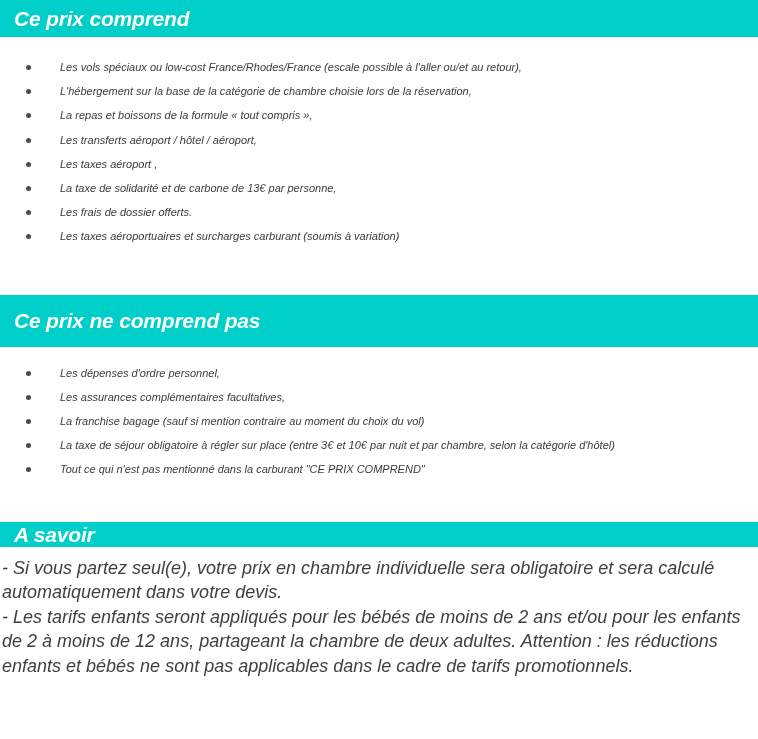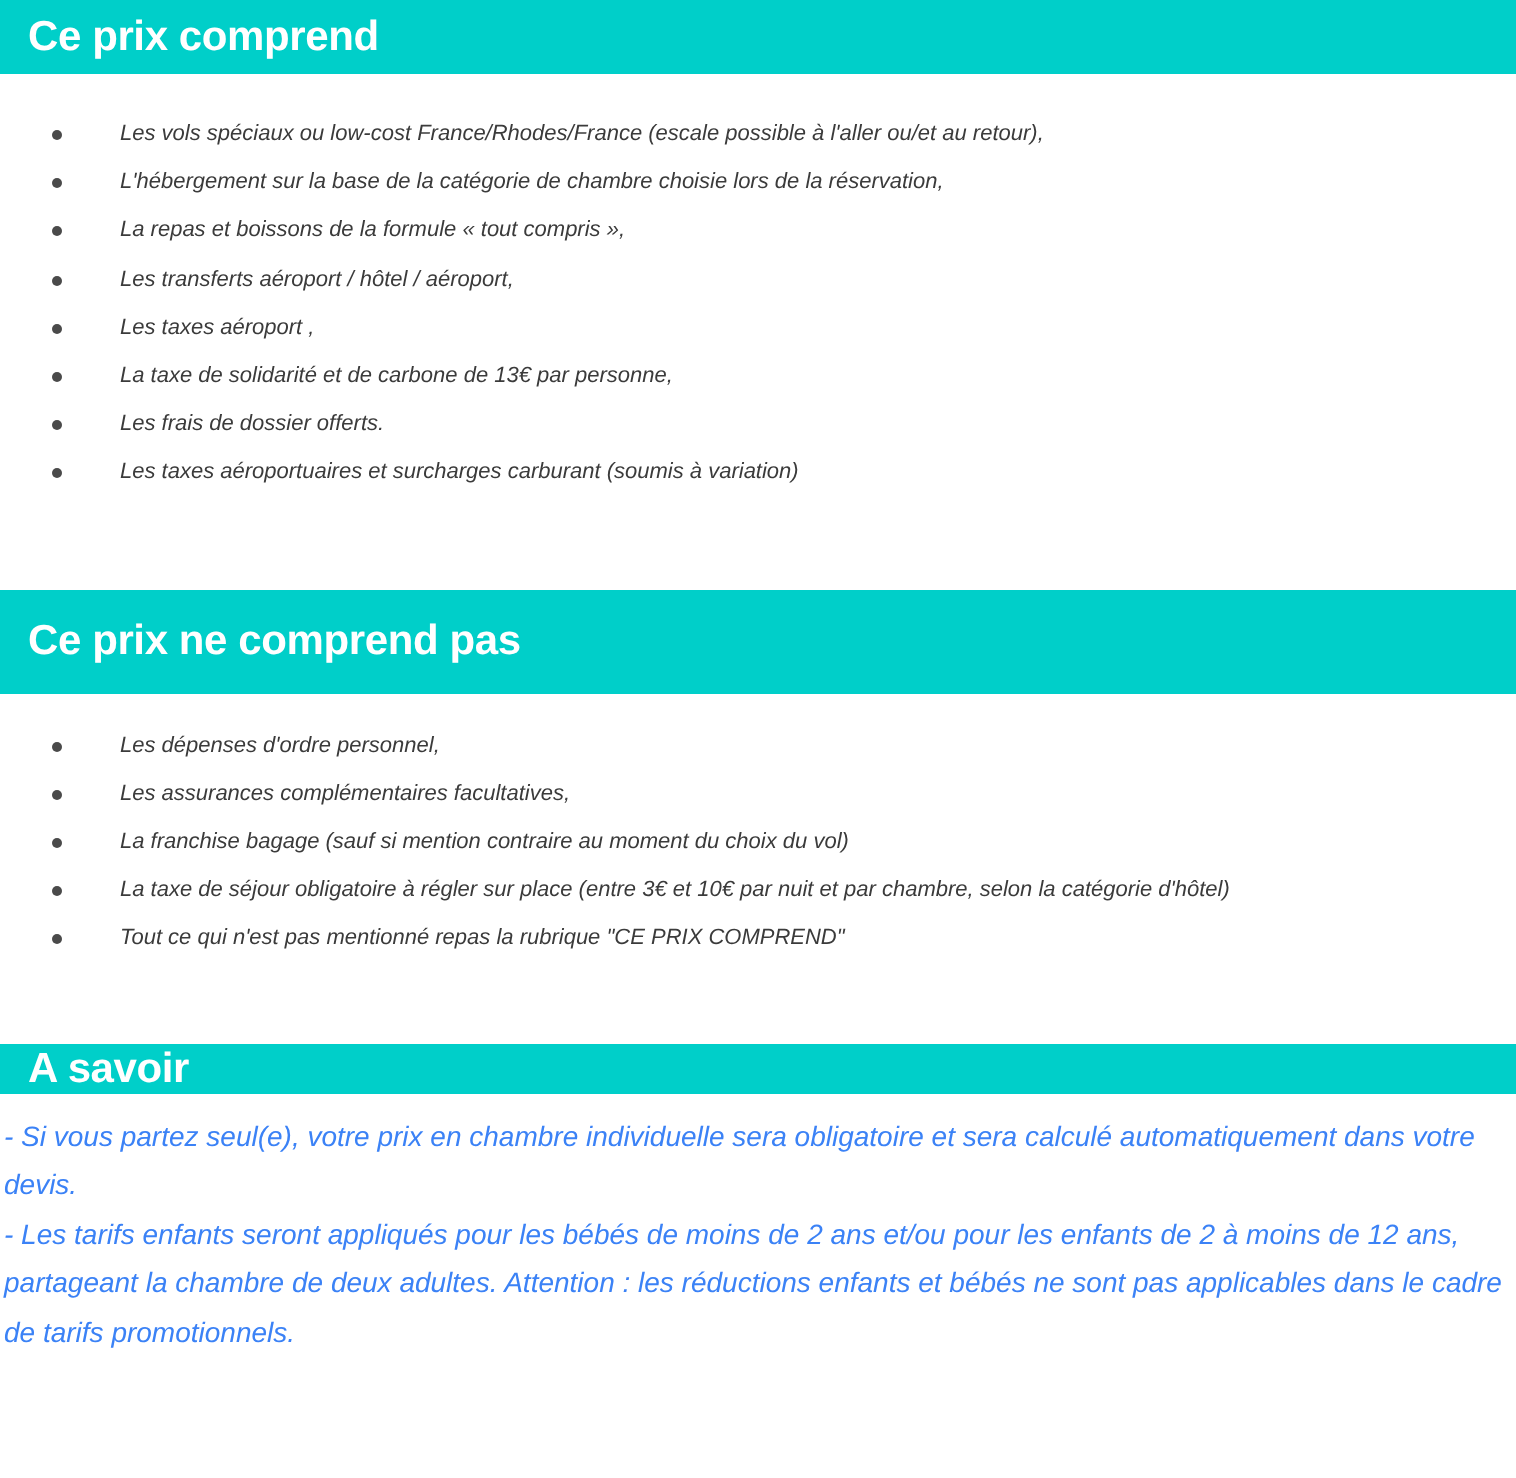"Ce prix comprend" .section-bar-title { font-style: none -> italic }
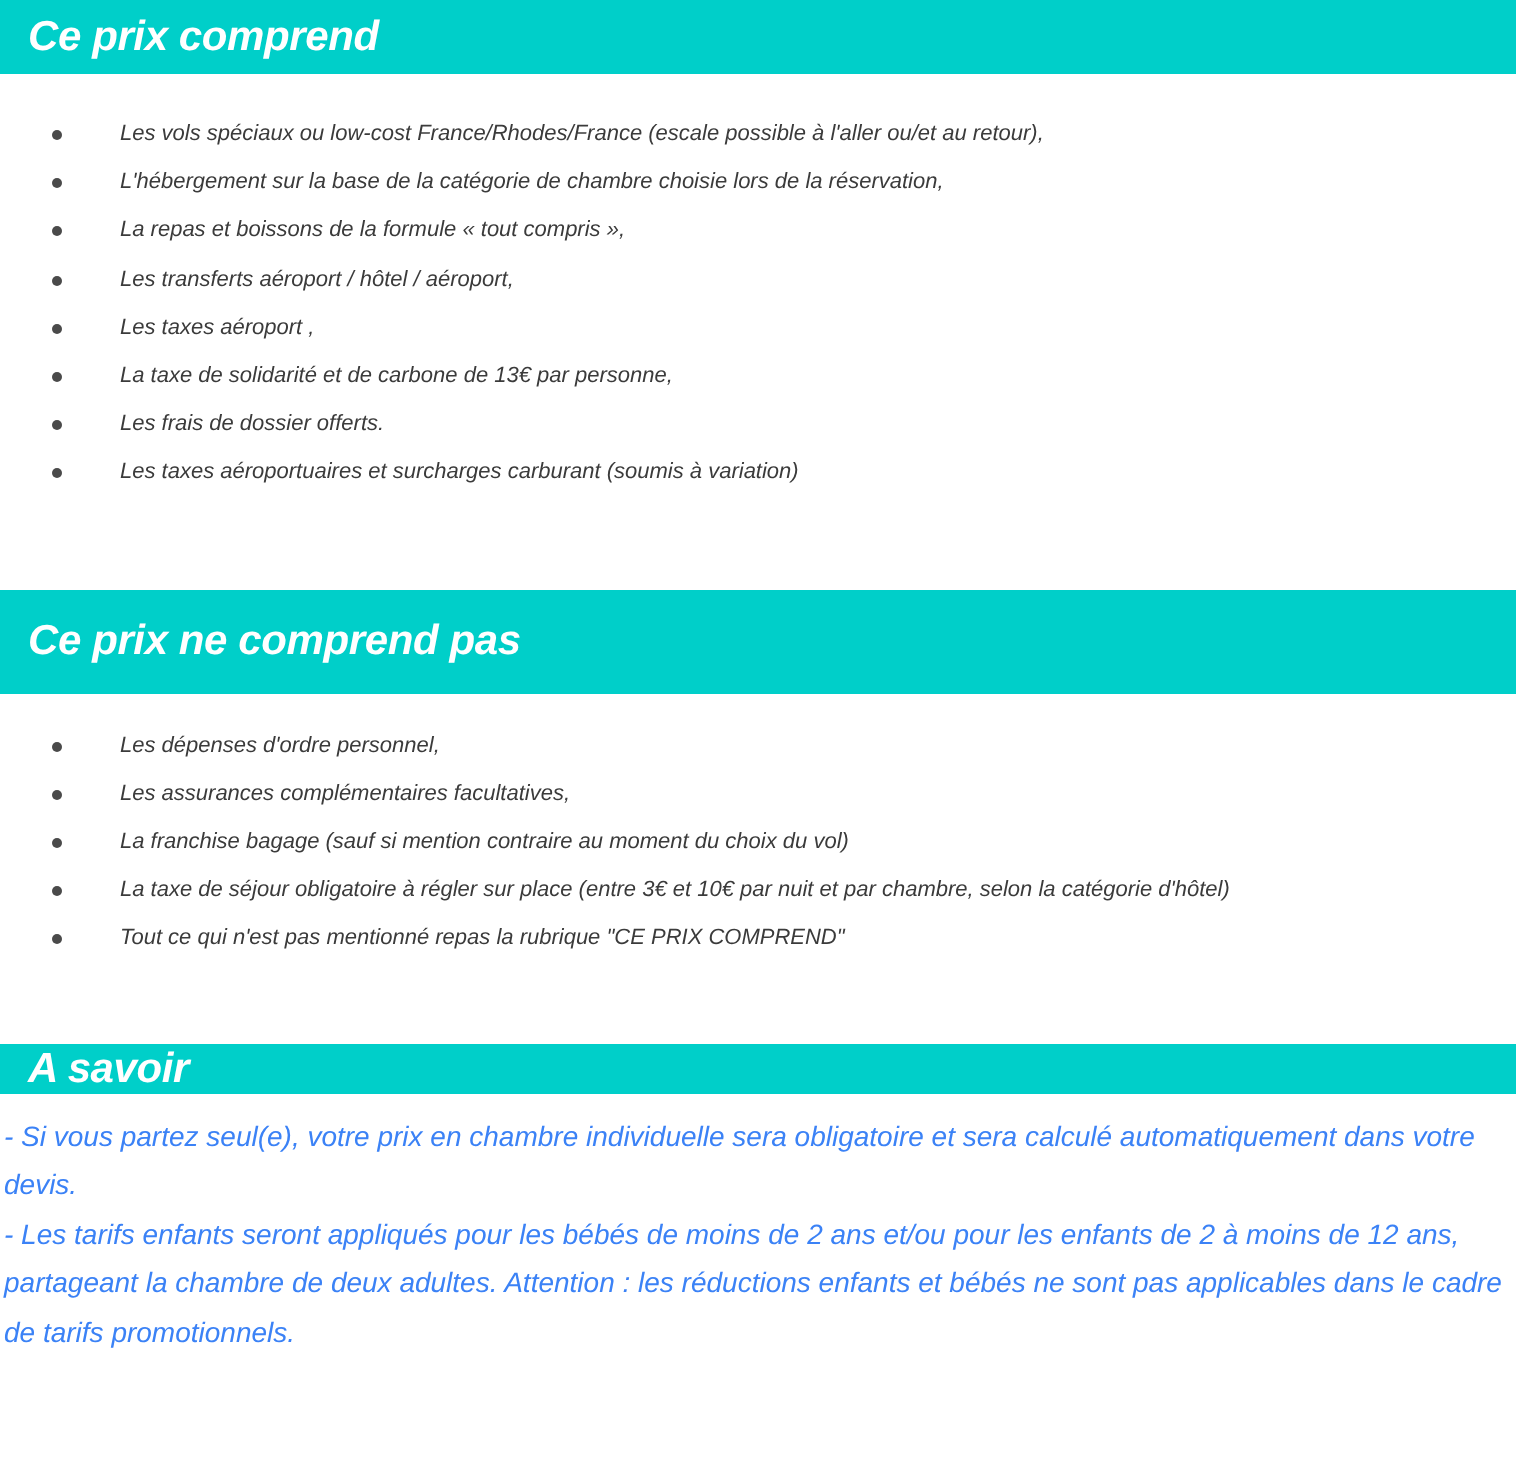"Tout ce qui n'est pas" span { text: repas la rubrique -> dans la carburant }
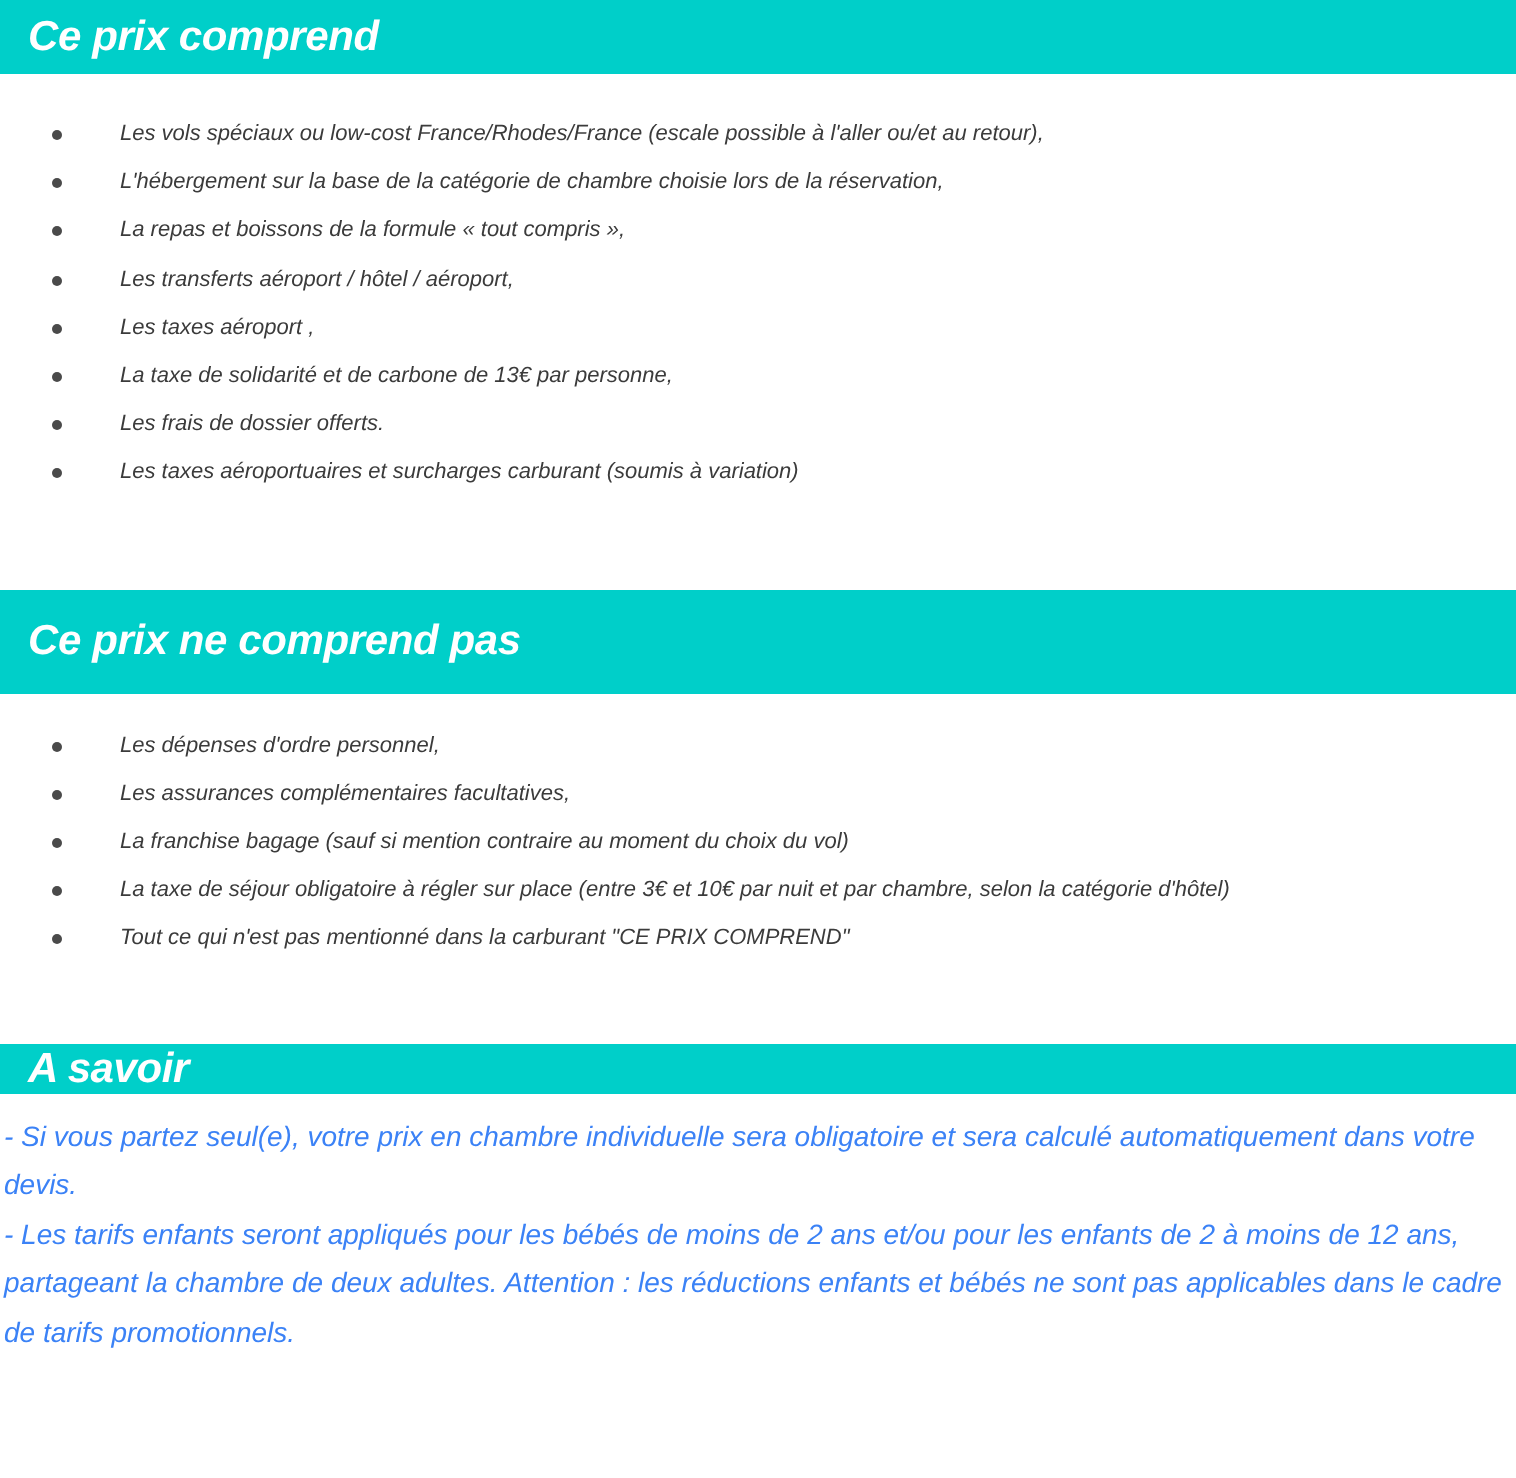"- Si vous partez seul(e)," .note-para { color: #3b82f6 -> #404040; font-size: 14px -> 18px }
